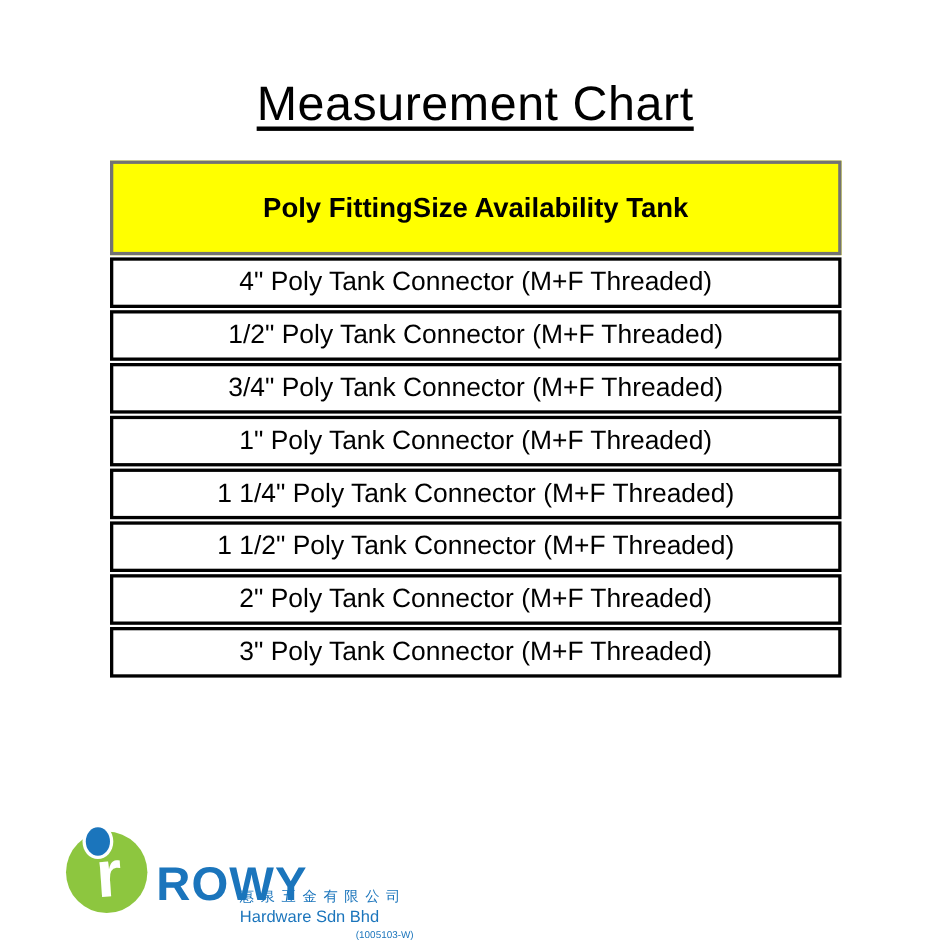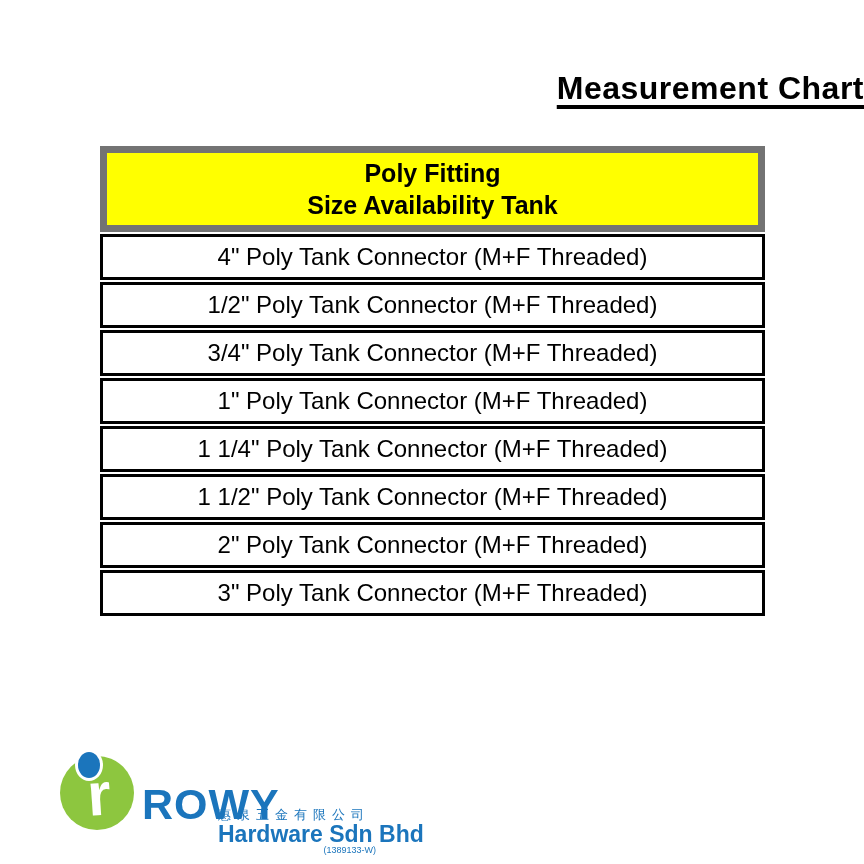"Measurement Chart" .page-title { font-size: 32px -> 44px; font-weight: bold -> normal; text-align: right -> center }
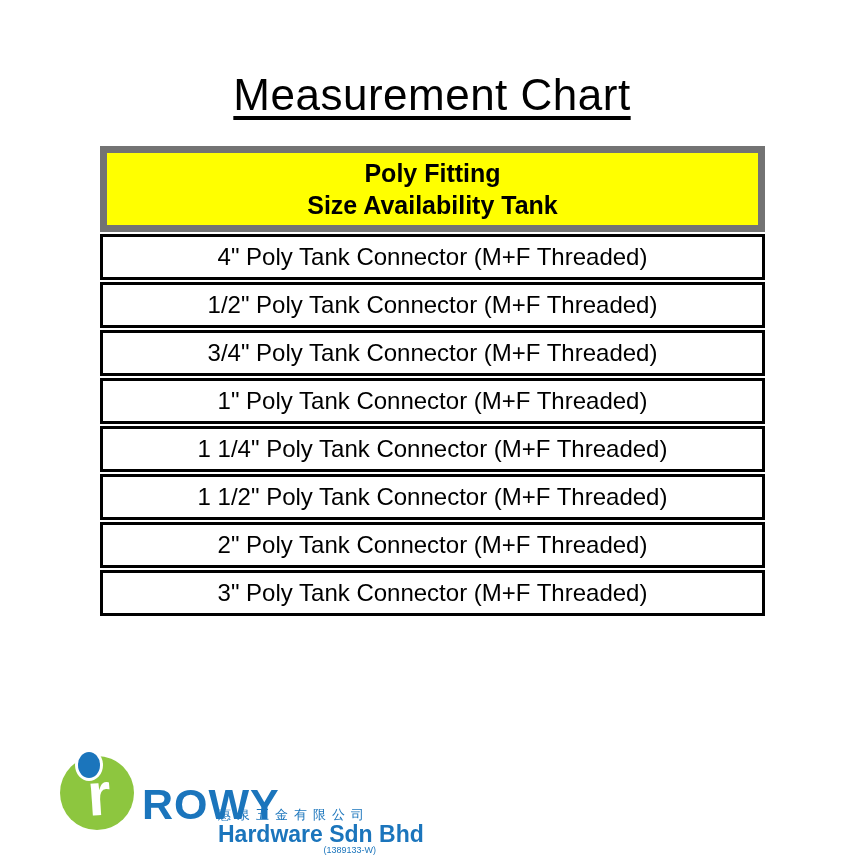"Poly Fitting" .header-cell { border: 7px solid #737373 -> 3px solid #737373; flex-direction: column -> row }
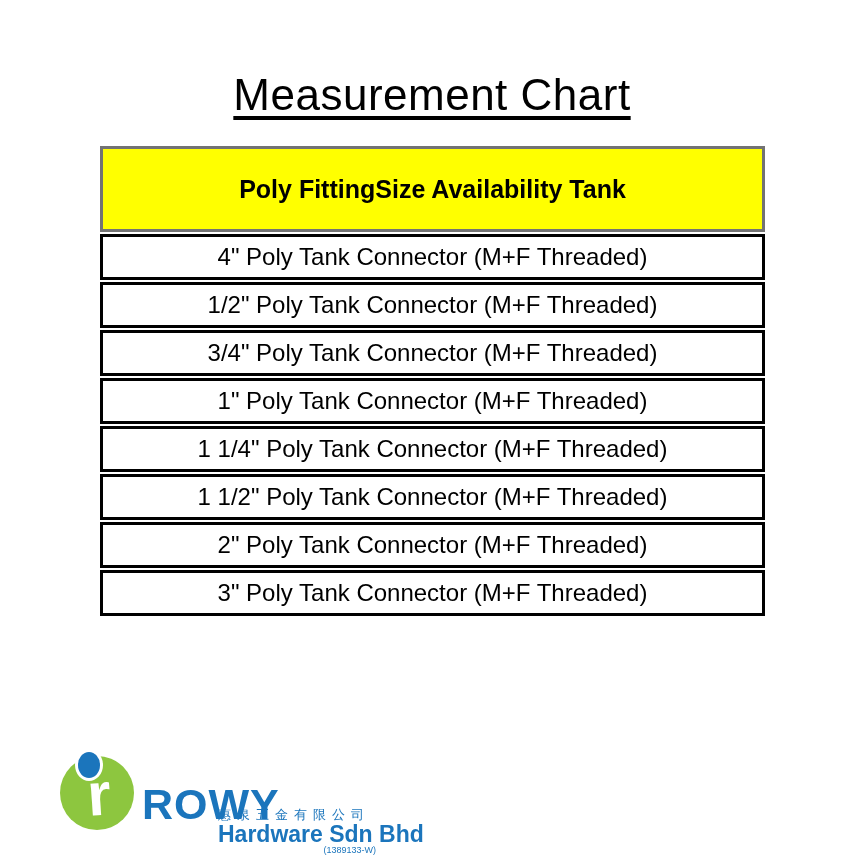"Hardware Sdn Bhd" .company-en { font-size: 23px -> 15px; font-weight: bold -> normal }
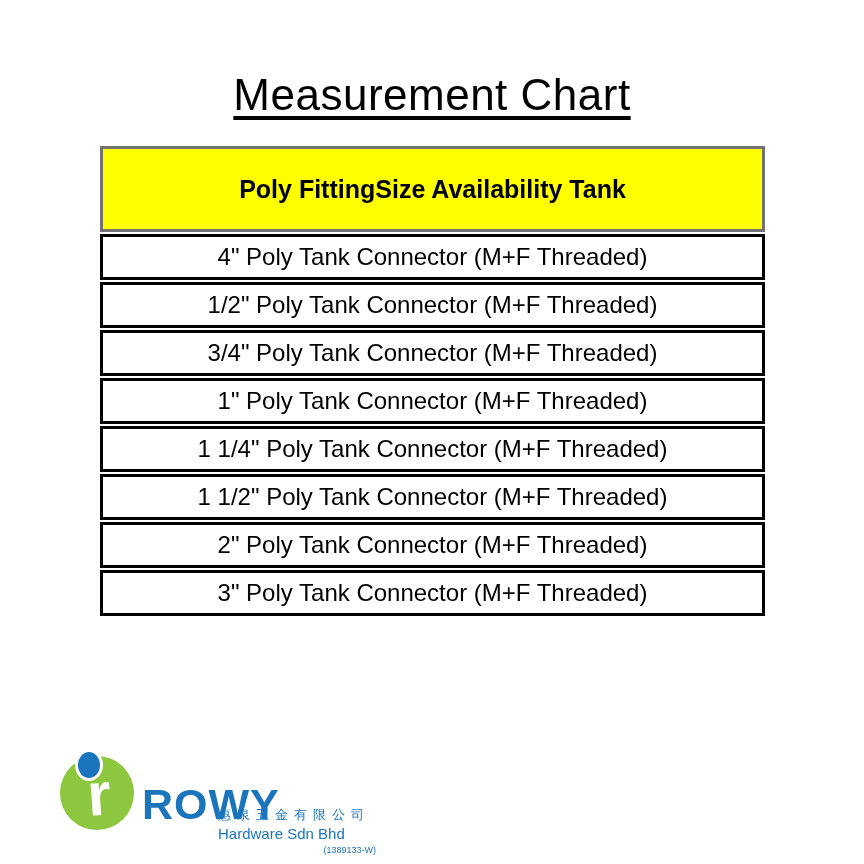"(1389133-W)" div.company-reg { text: 1389133-W -> 1005103-W }
